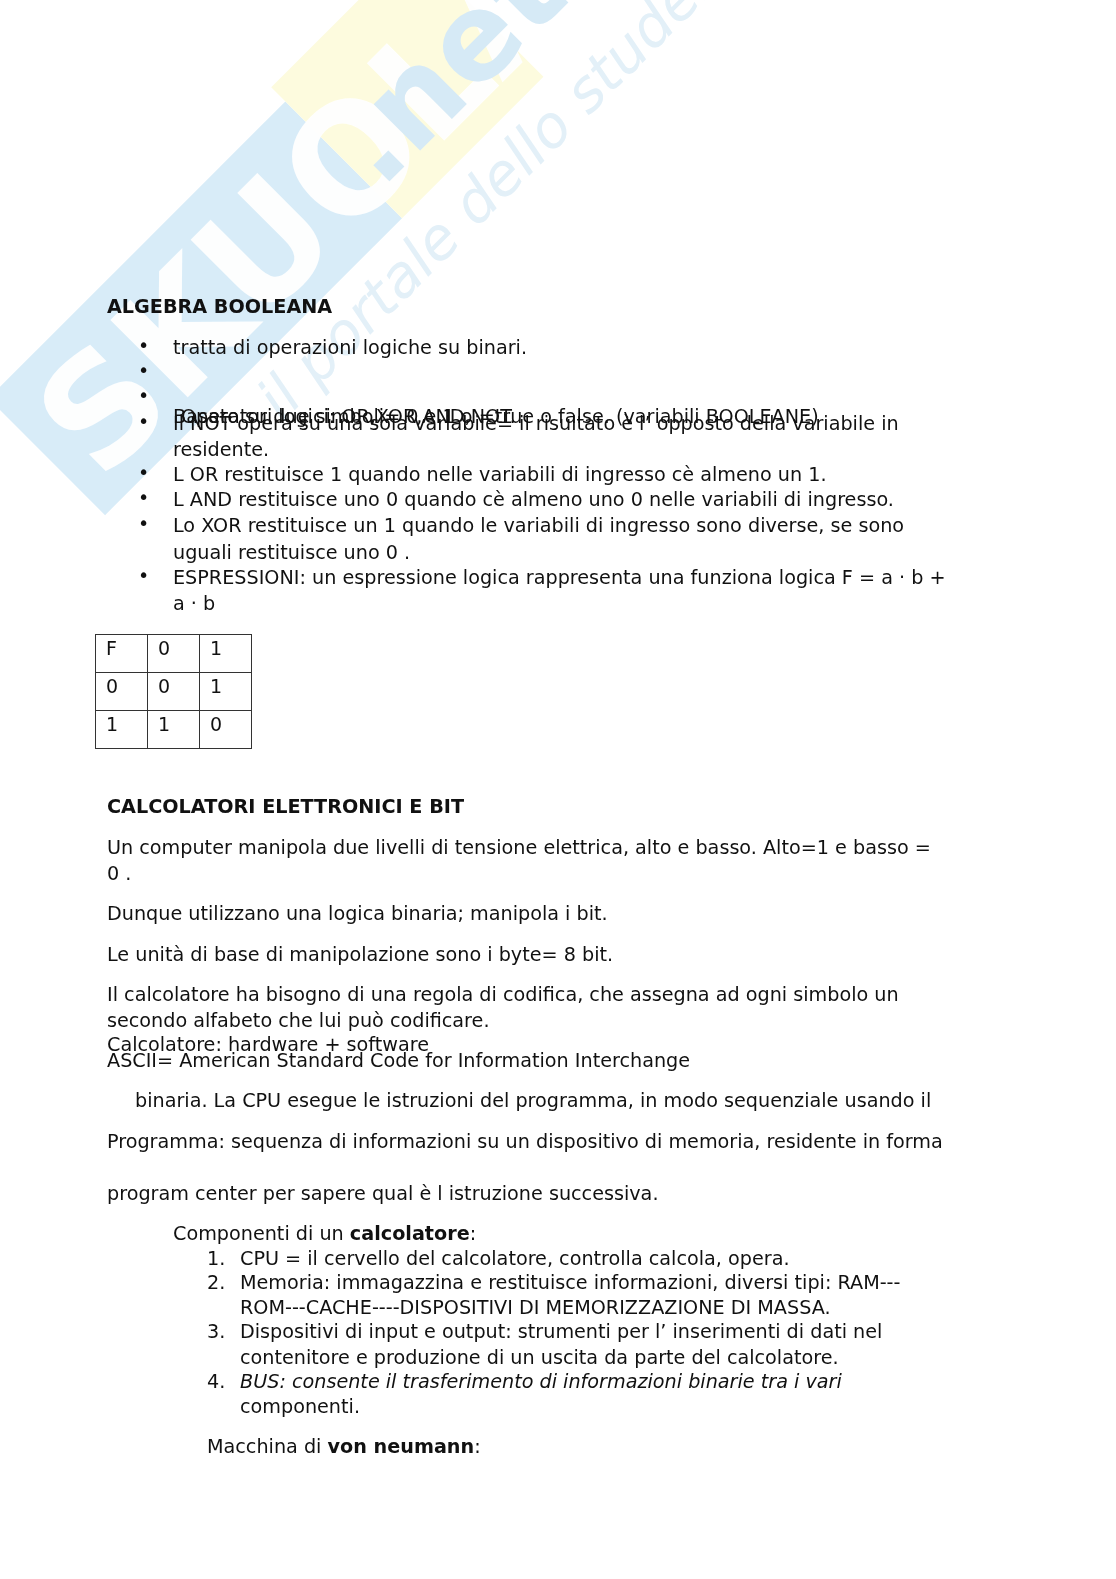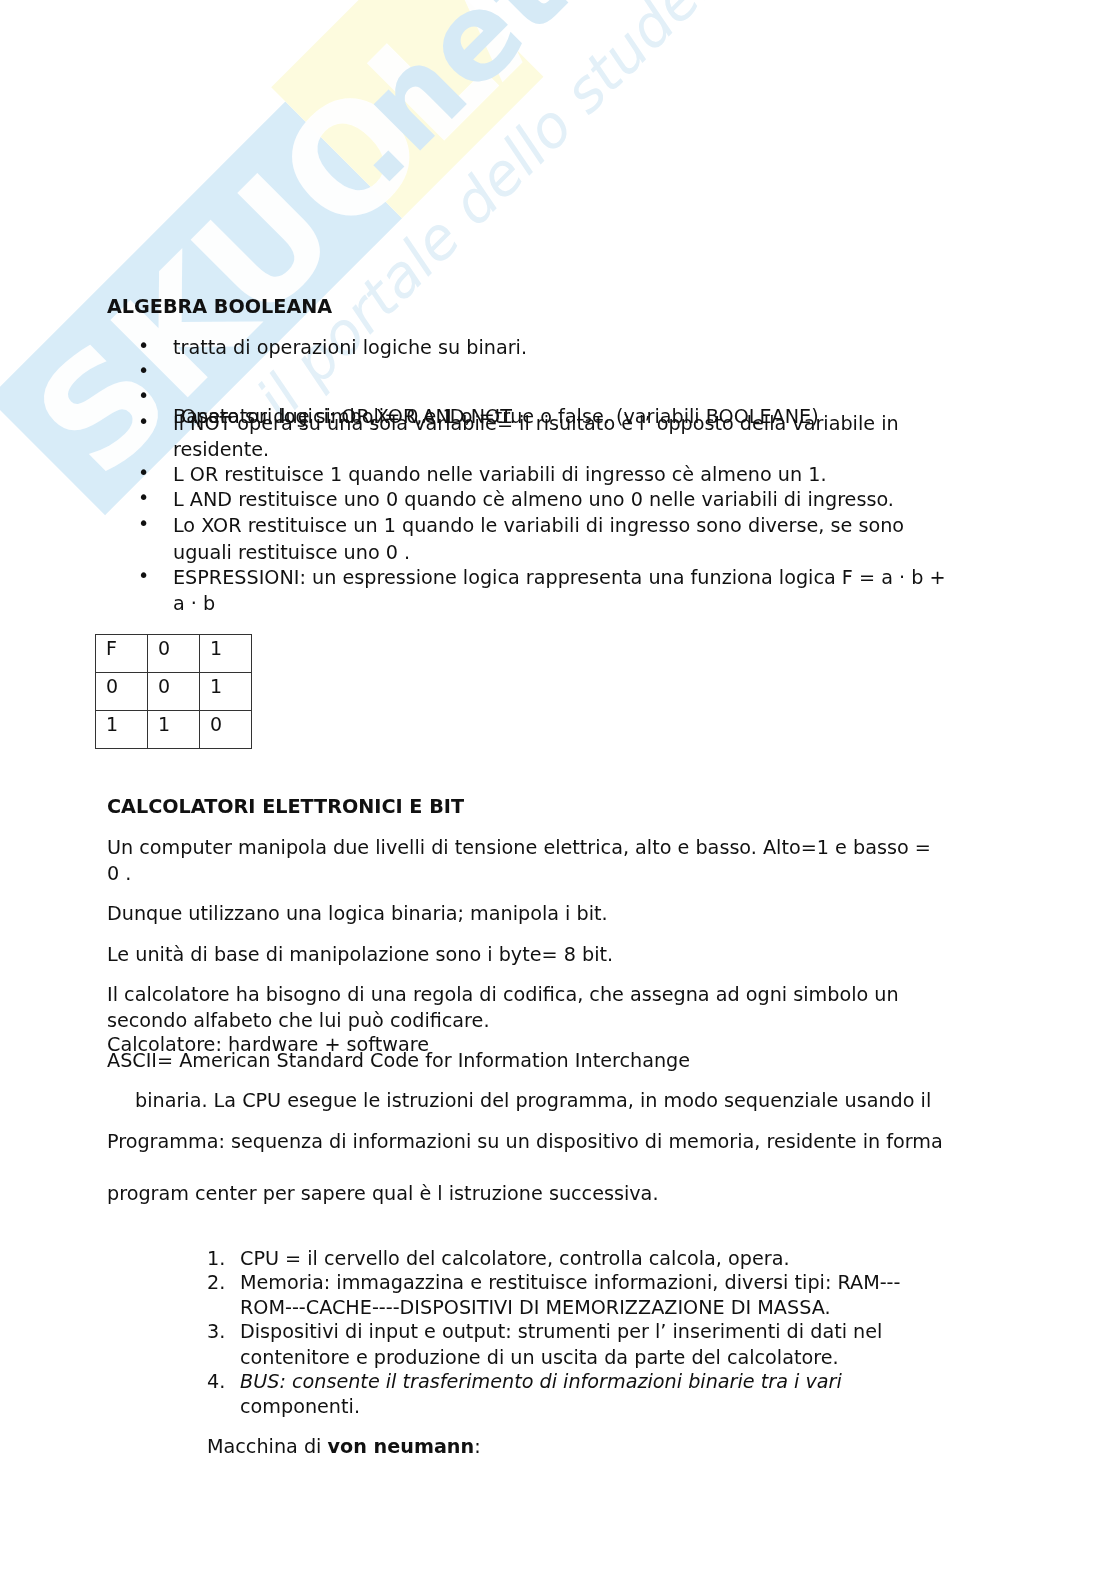"Componenti di un calcolatore:" div.abs { html: none -> <div><span>Componenti di un </span><b>calcolatore</b><span>:</span></div> }
